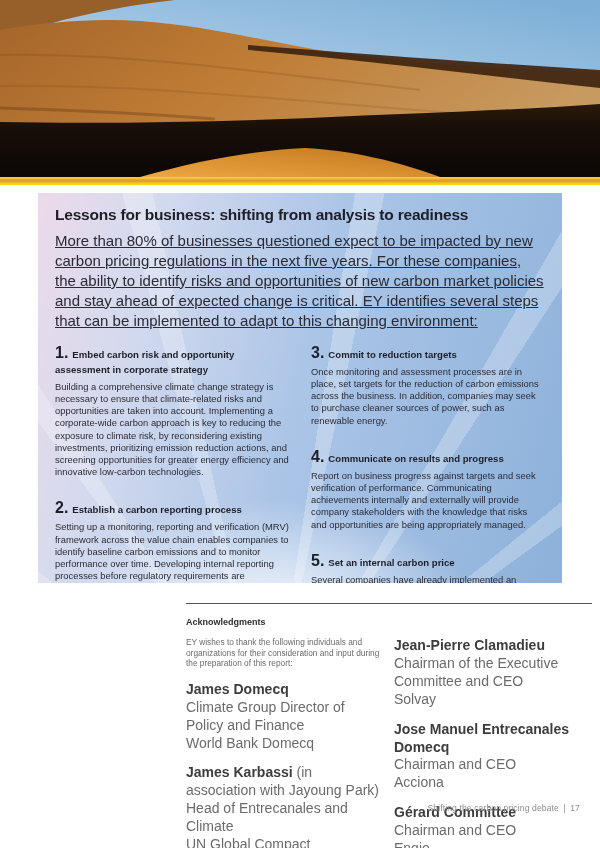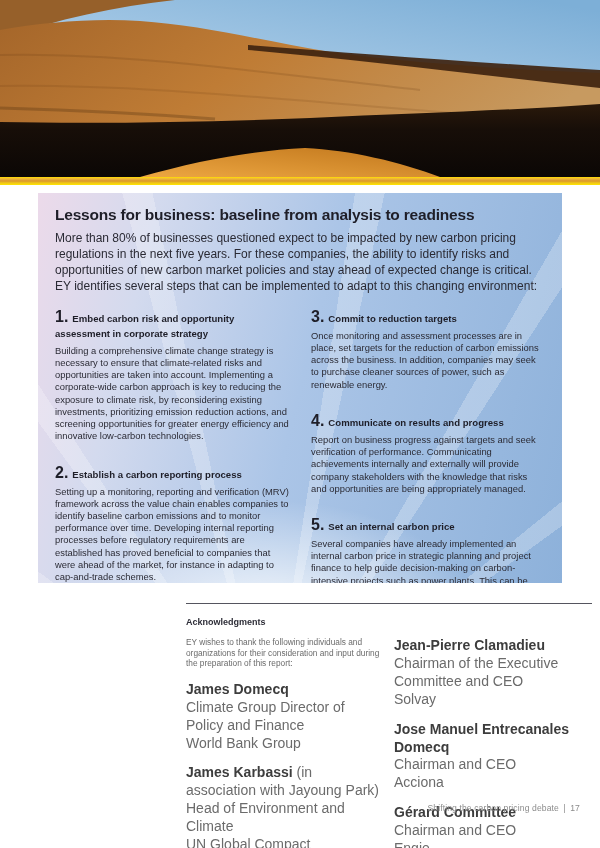"Lessons for business: baseline from" h1.panel-title { text: baseline -> shifting }
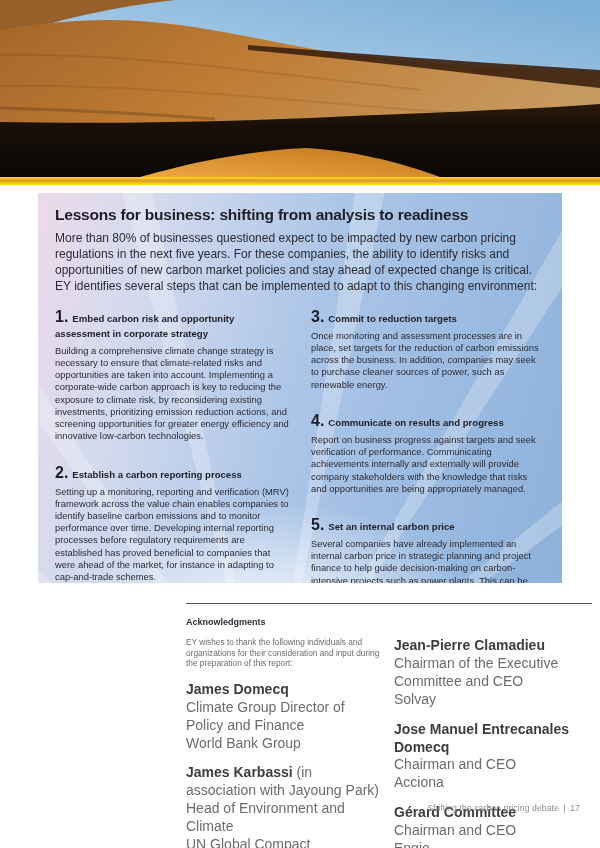"More than 80% of businesses" .panel-intro { font-size: 12px -> 15px; text-decoration: none -> underline }
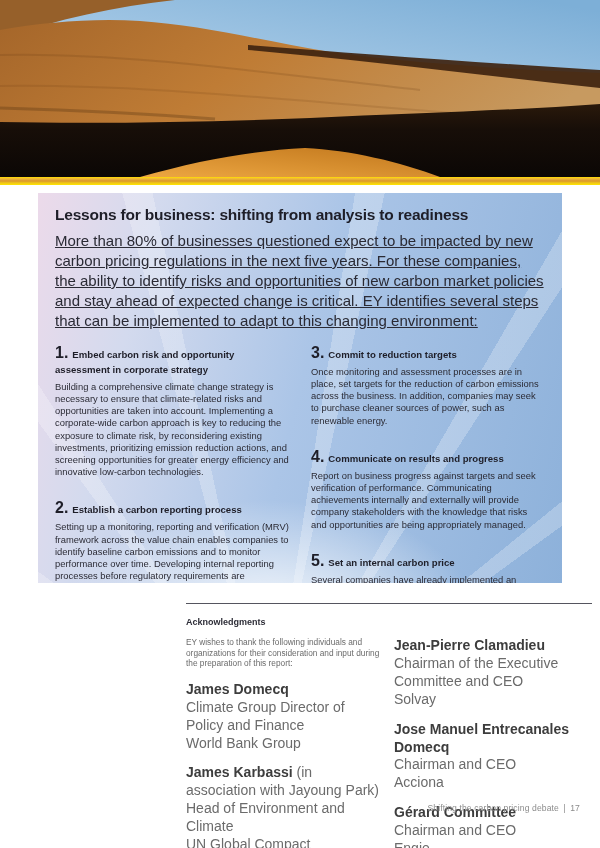"World Bank Group" div { text: Group -> Domecq }
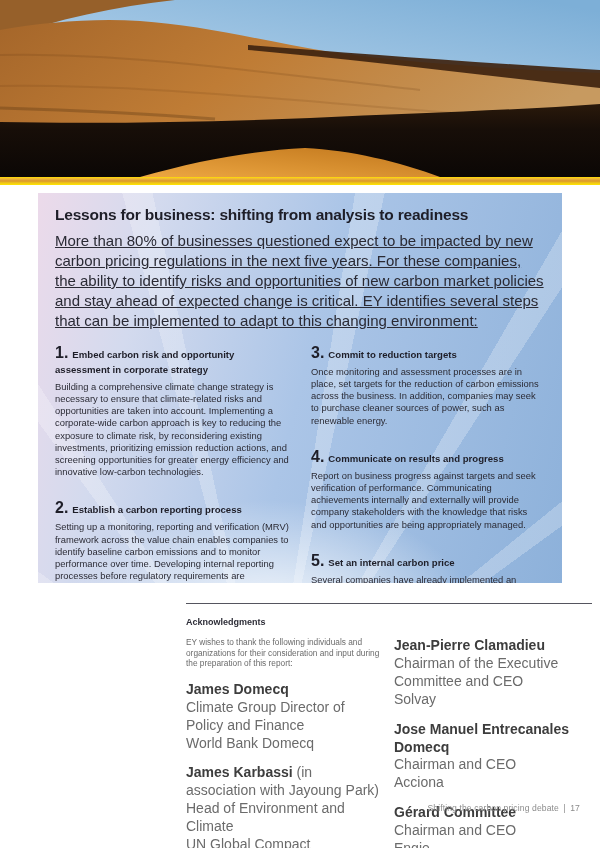"Head of Environment and Climate" div { text: Environment -> Entrecanales }
